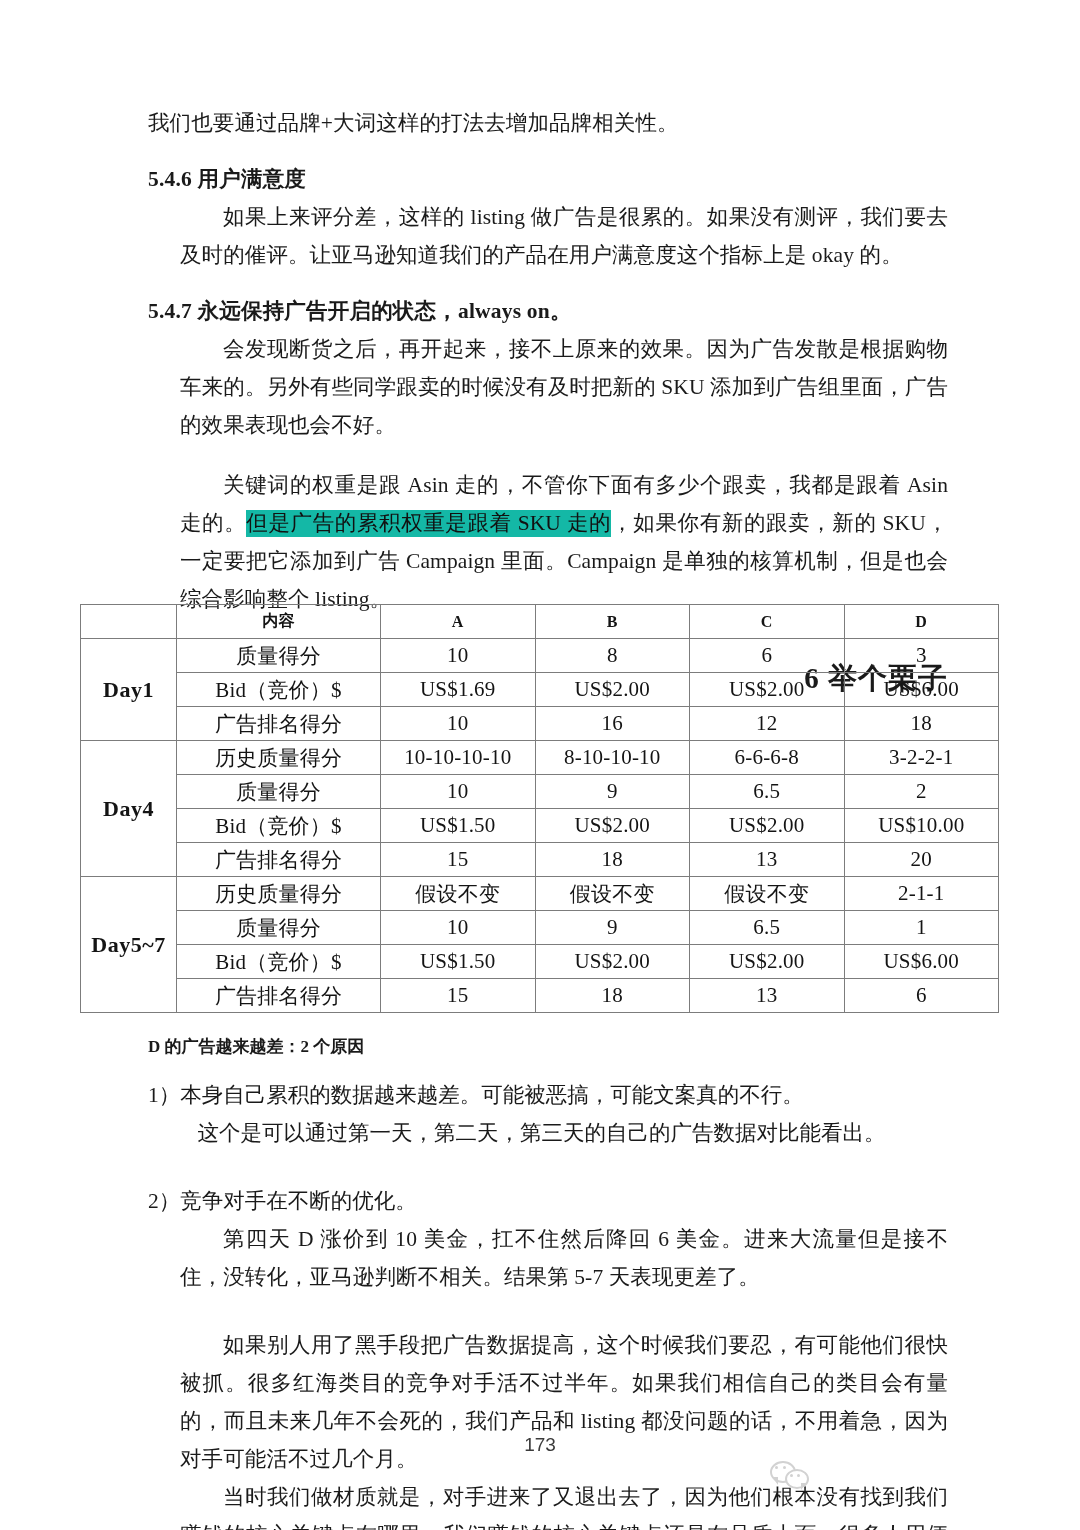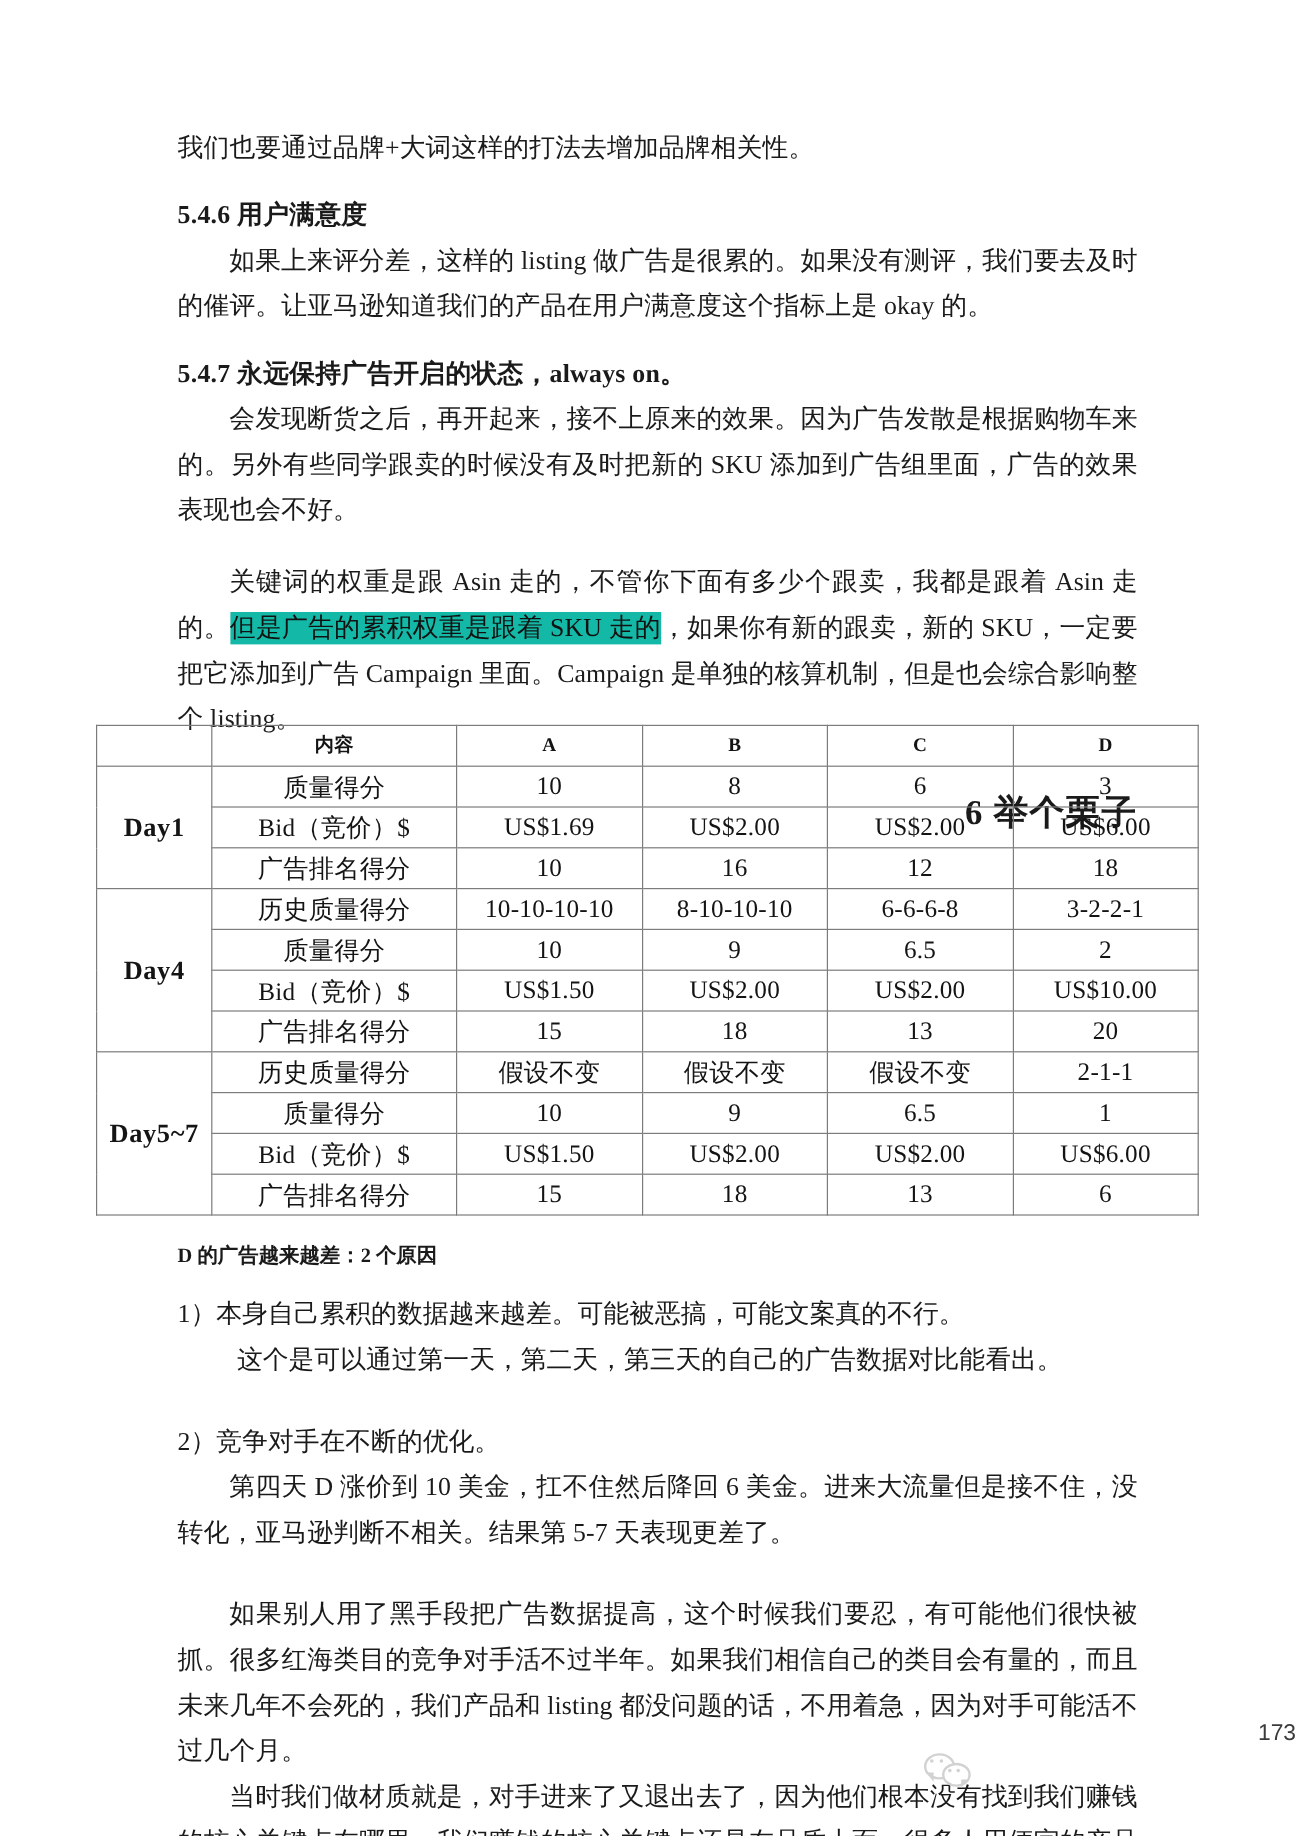"如果上来评分差，这样的 listing" .para.indent { margin-left: none -> 32px }
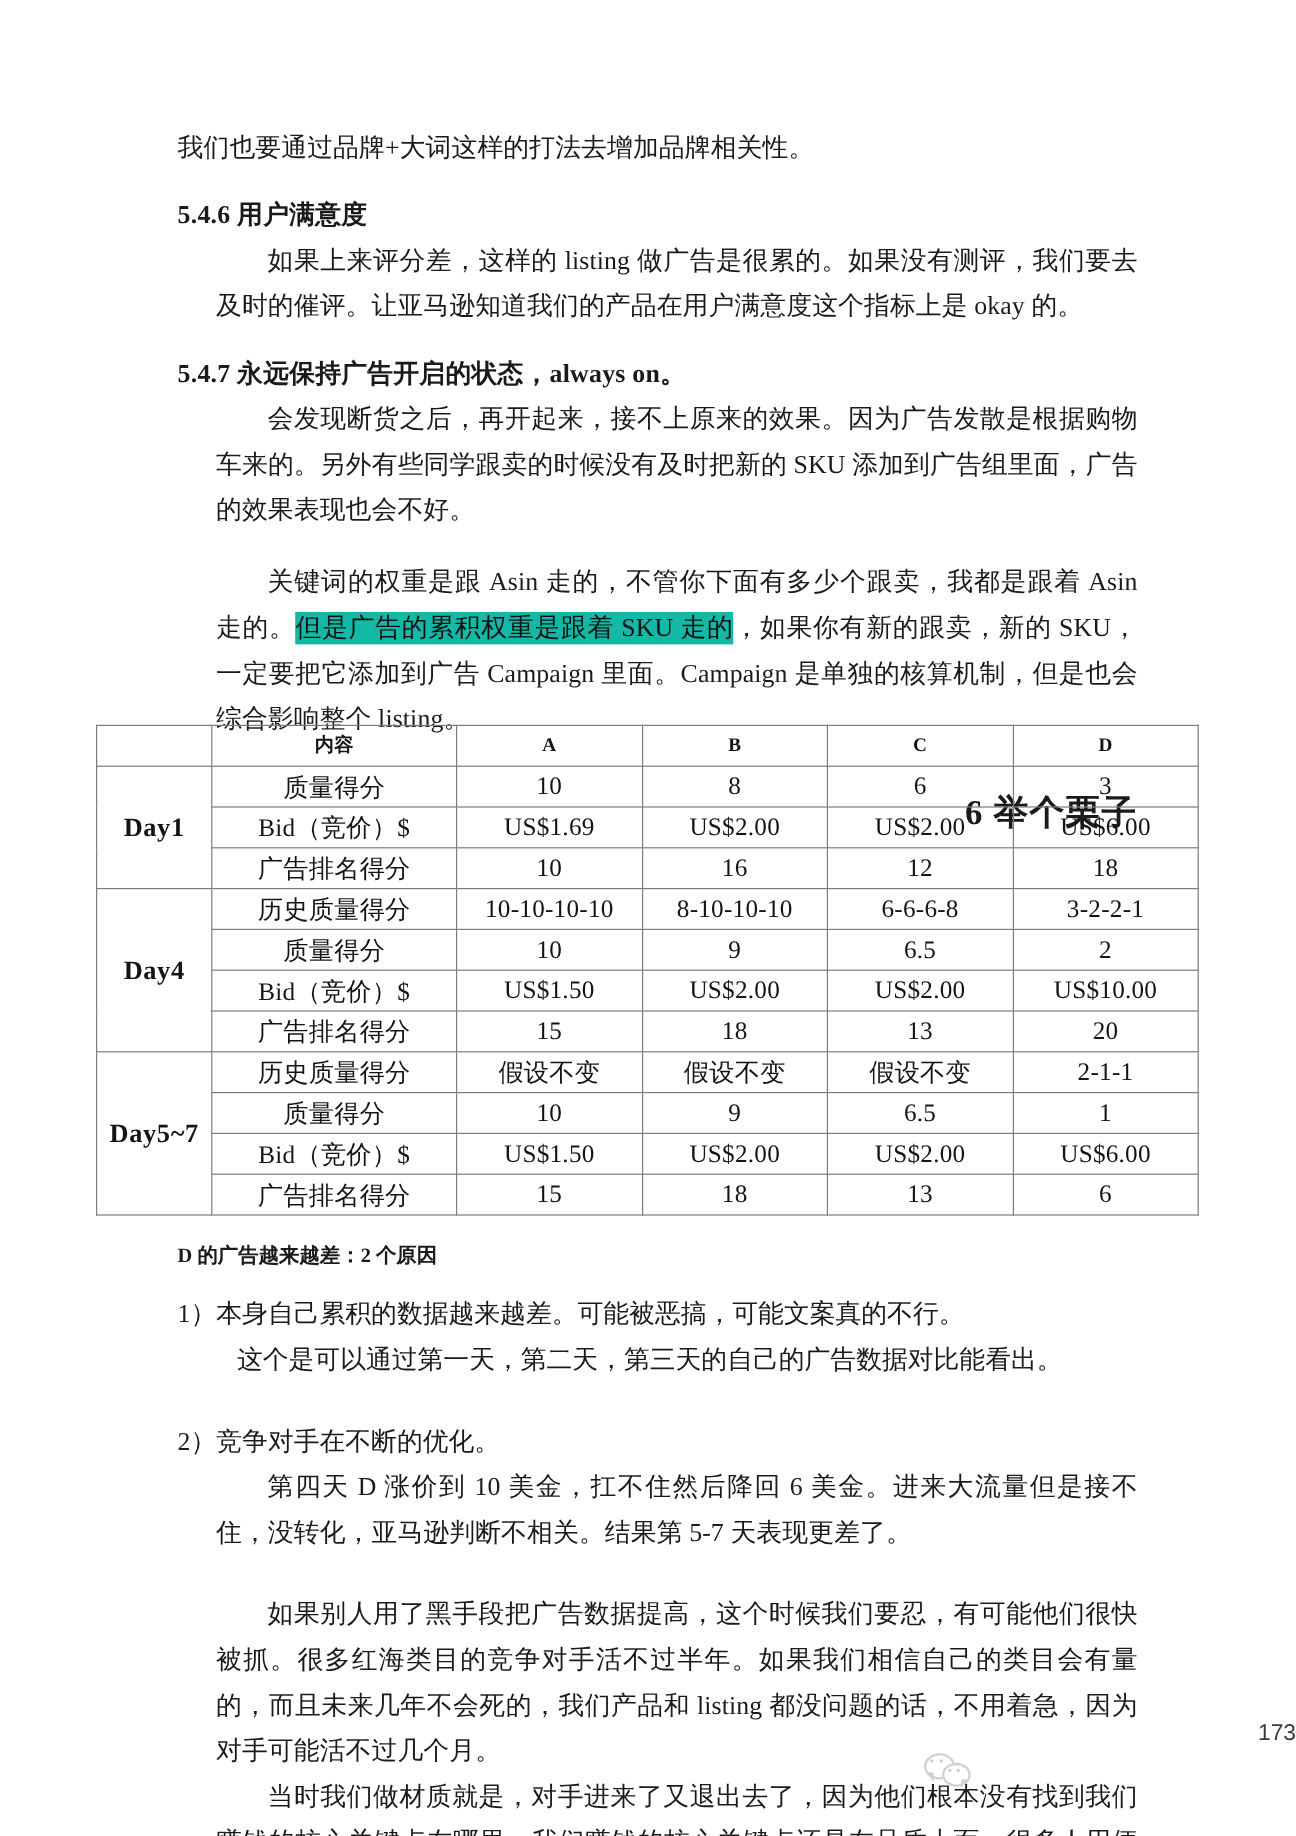"173" .pageno { text-align: right -> center }
